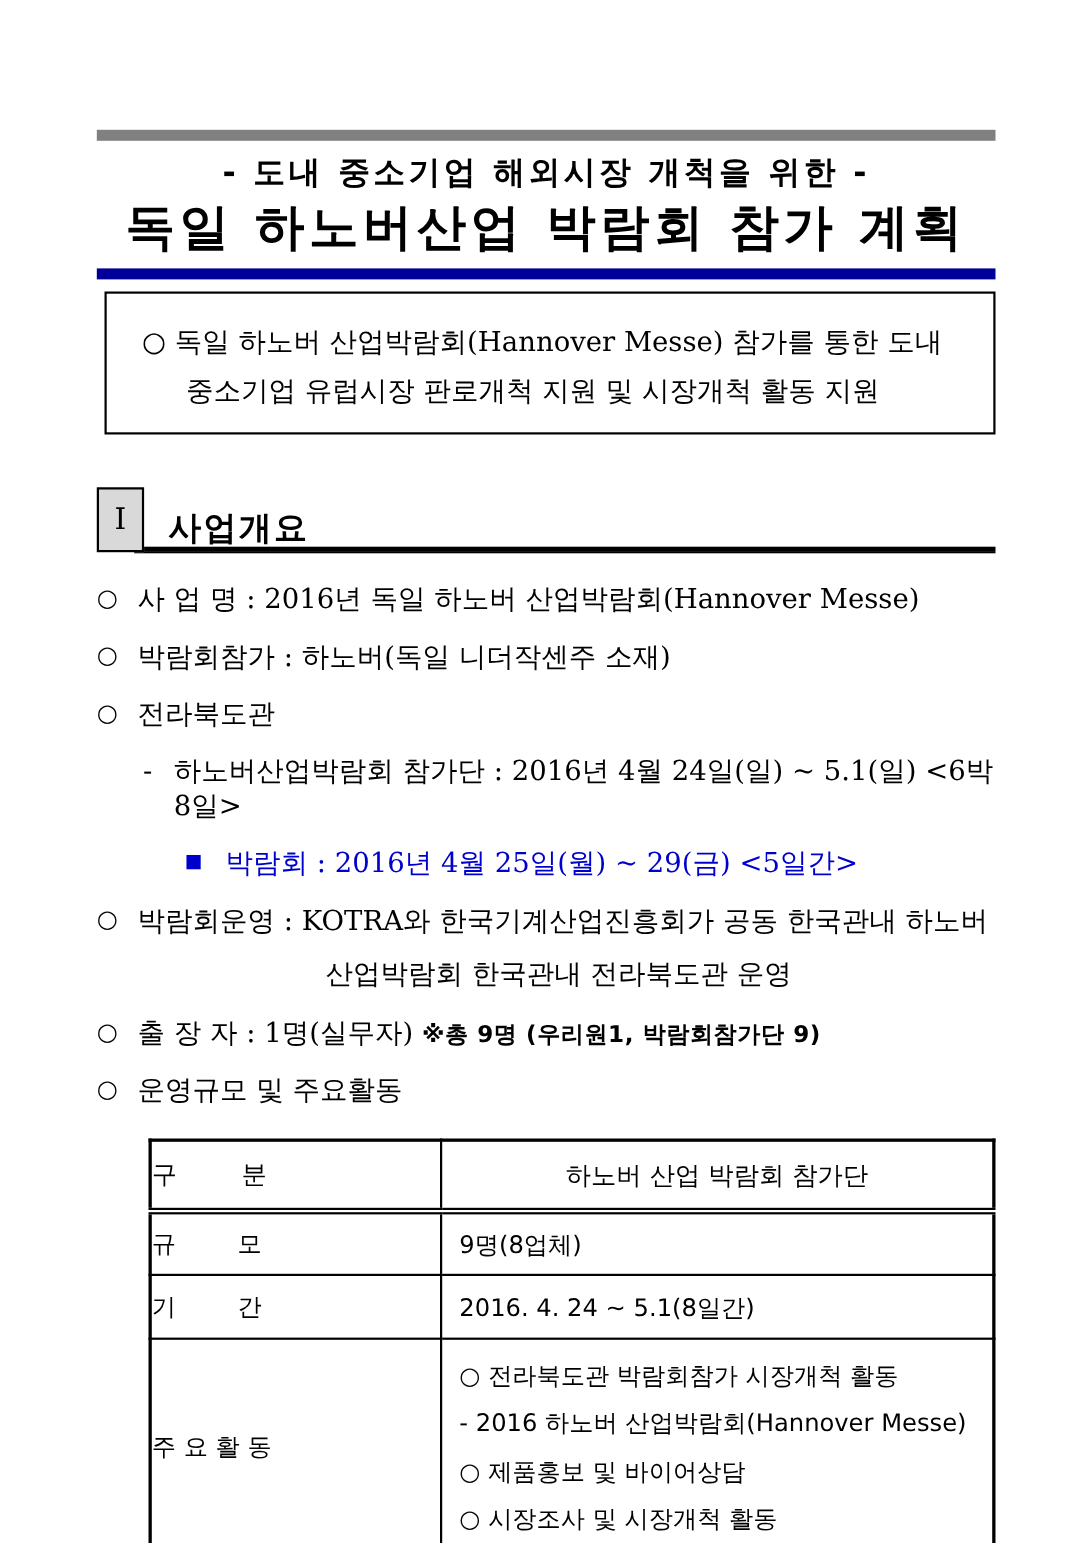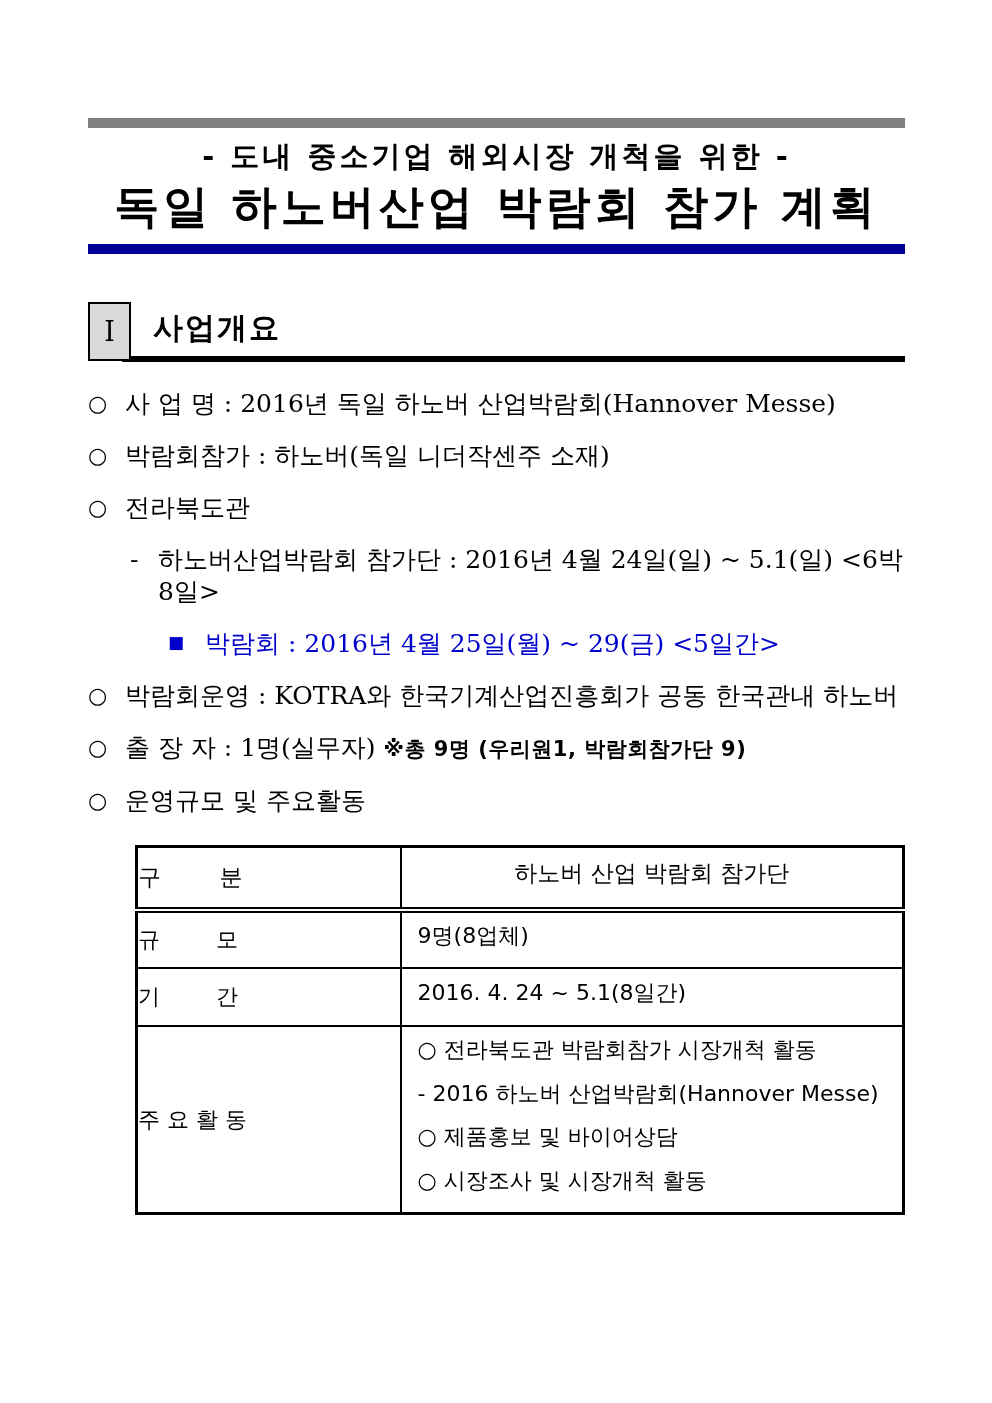"○ 독일 하노버 산업박람회(Hannover Messe)" div.summary-box { html: none -> <div> <div>○ 독일 하노버 산업박람회(Hannover Messe) 참가를 통한 도내</div> <div>중소기업 유럽시장 판로개척 지원 및 시장개척 활동 지원</div> </div> }
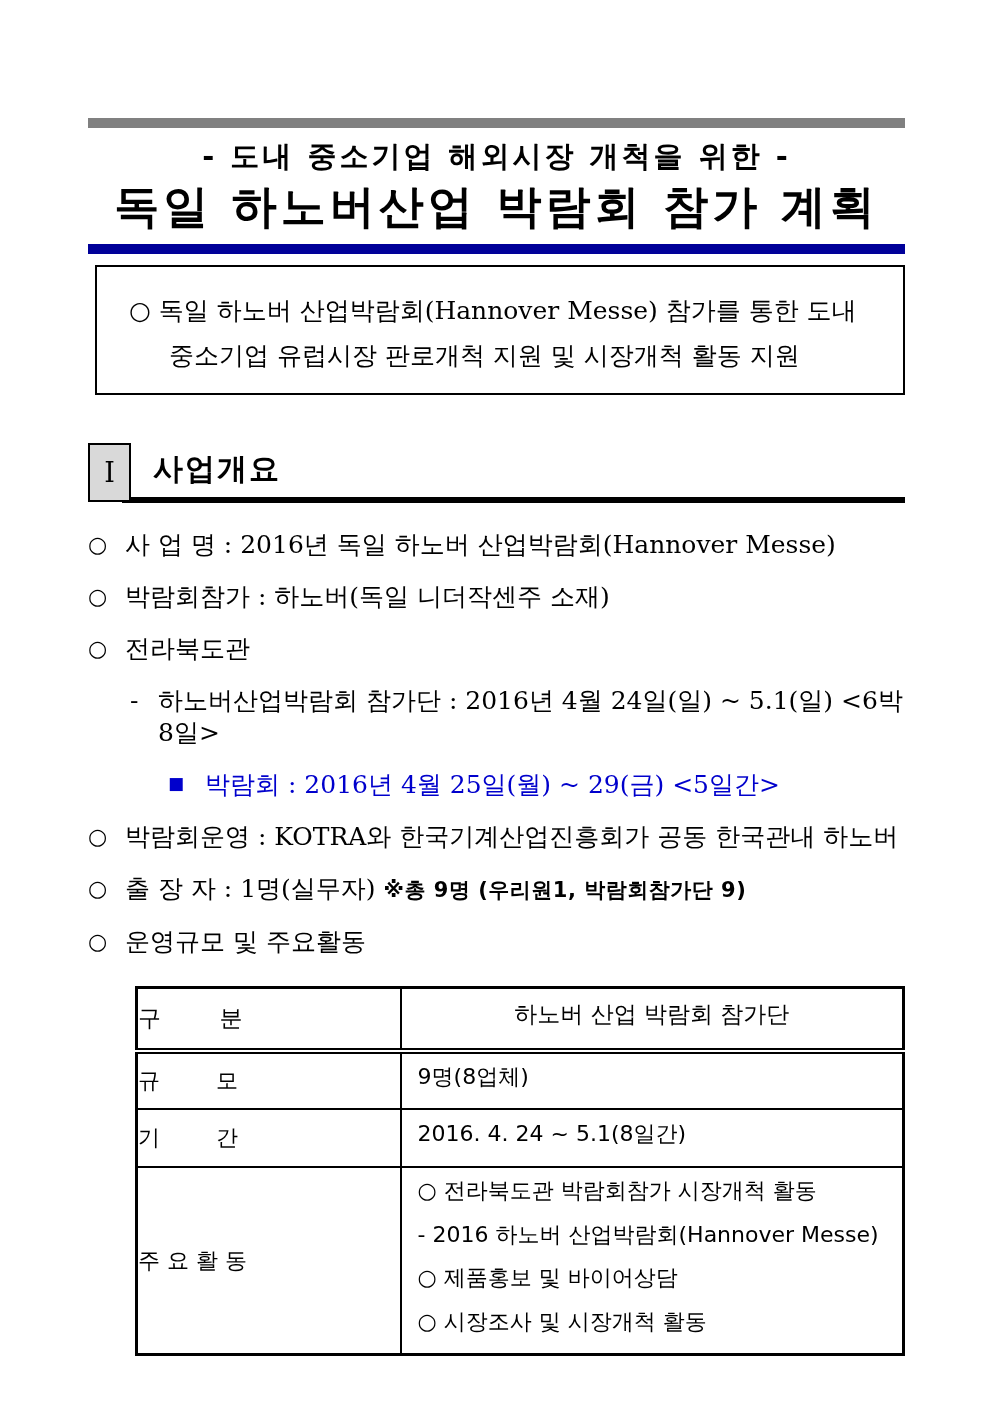"사업개요" .section-title { top: 6px -> 17px }
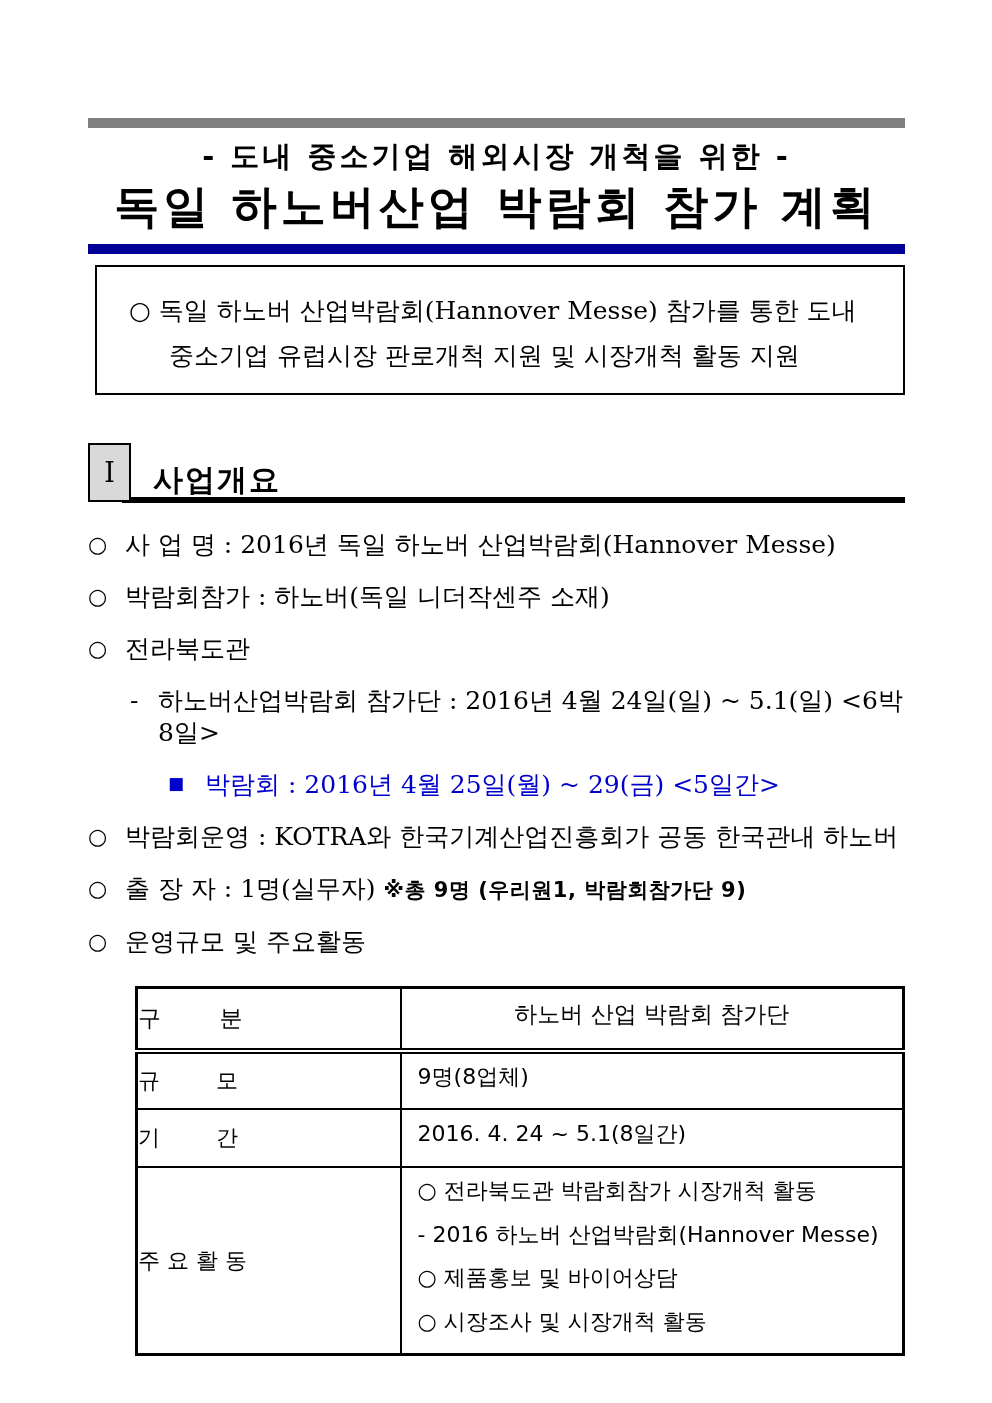"산업박람회 한국관내 전라북도관 운영" div.continuation { html: none -> <div>산업박람회 한국관내 전라북도관 운영</div> }
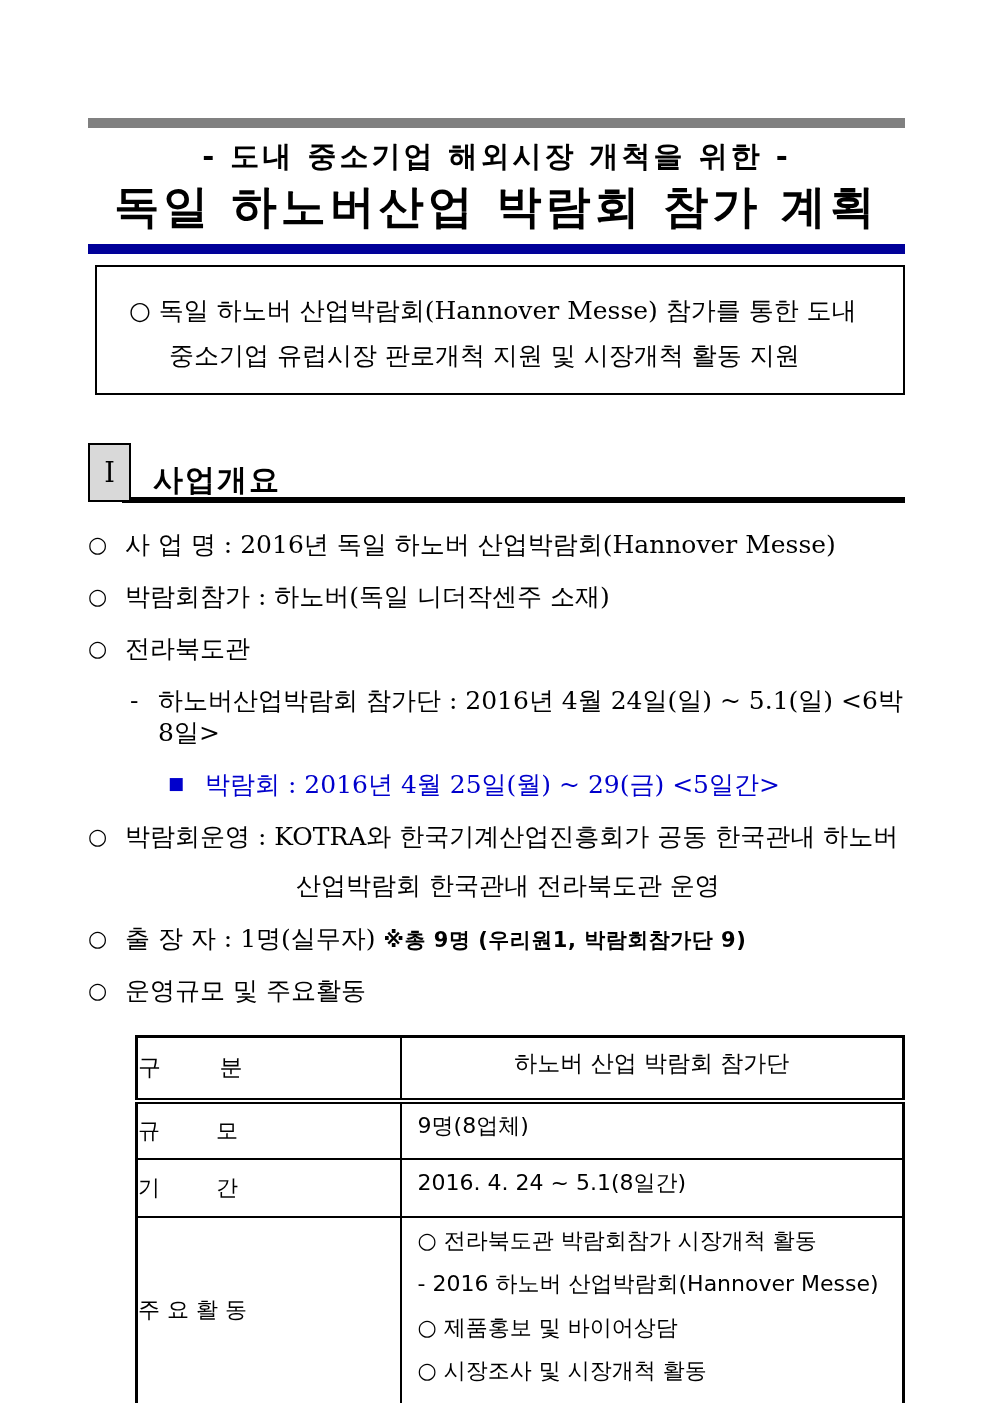"하노버 산업 박람회 참가단" .col-value { padding: 1px 8px 10px 16px -> 12px 8px 10px 16px }
